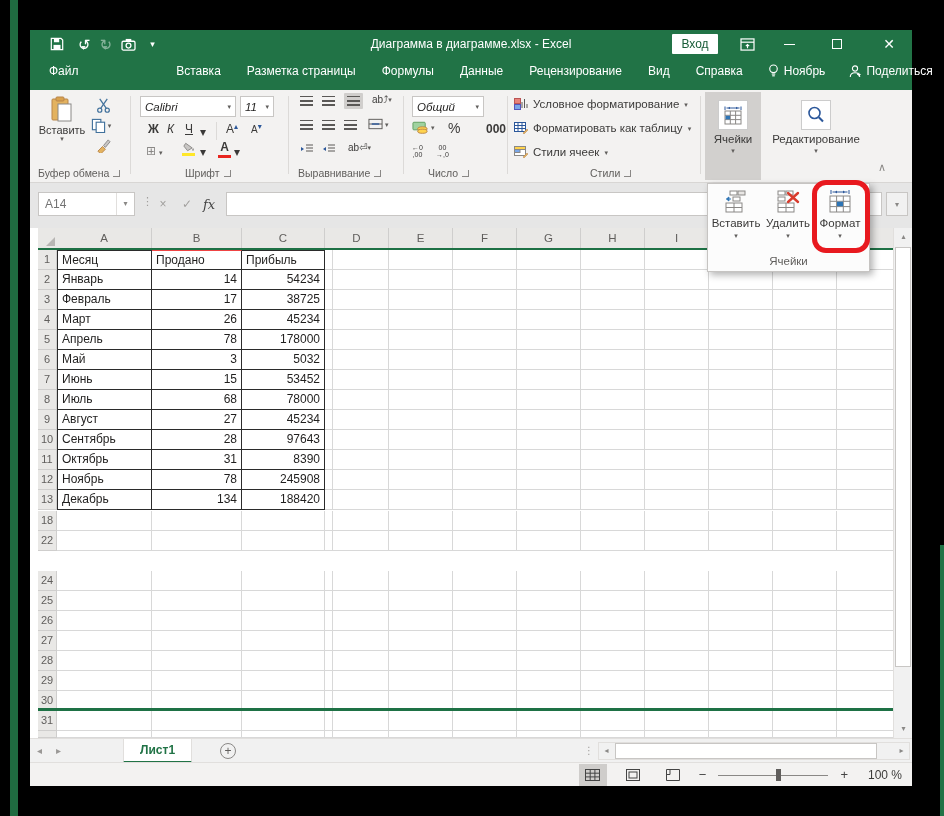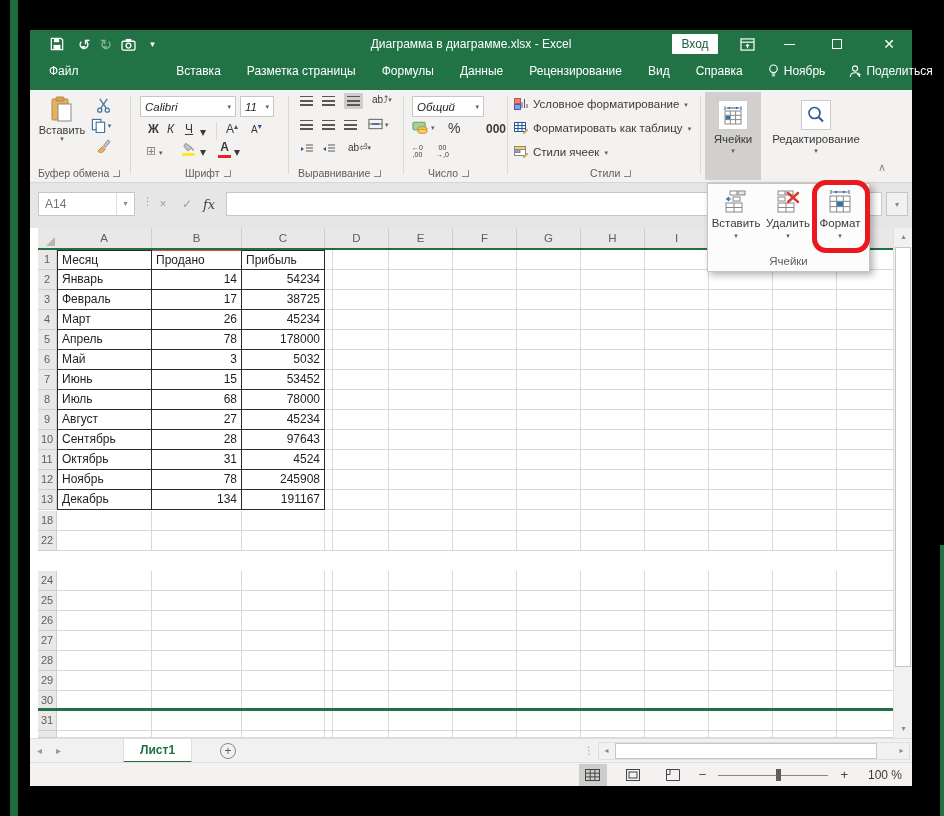"4524" div.cell { text: 4524 -> 8390 }
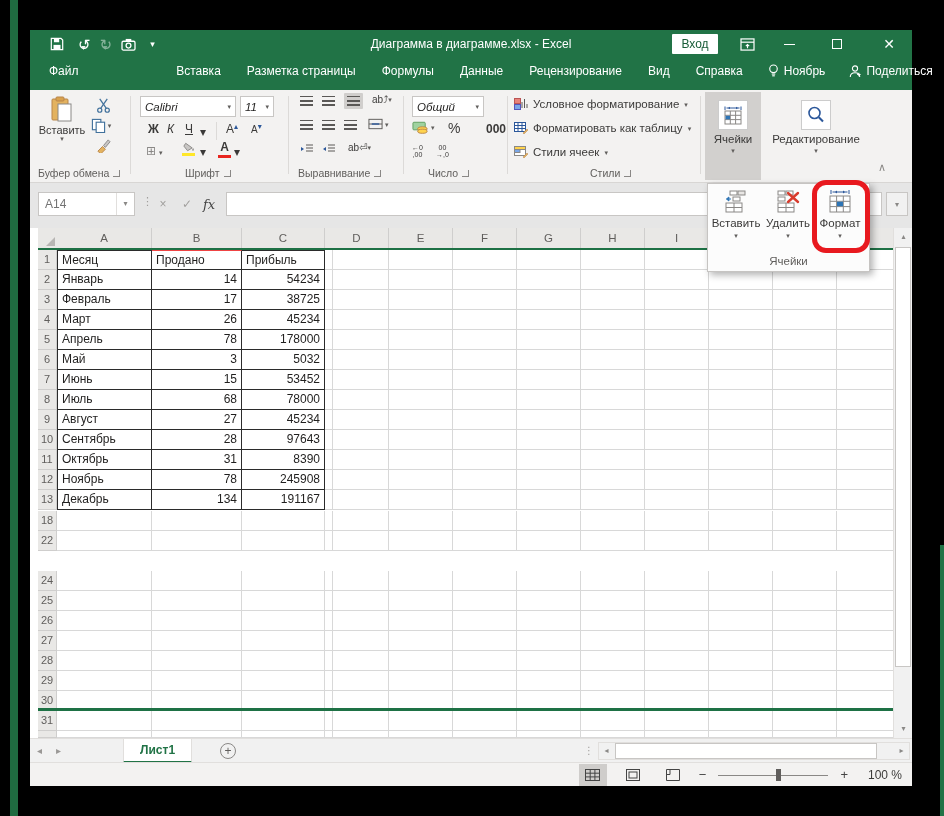"191167" div.cell { text: 191167 -> 188420 }
